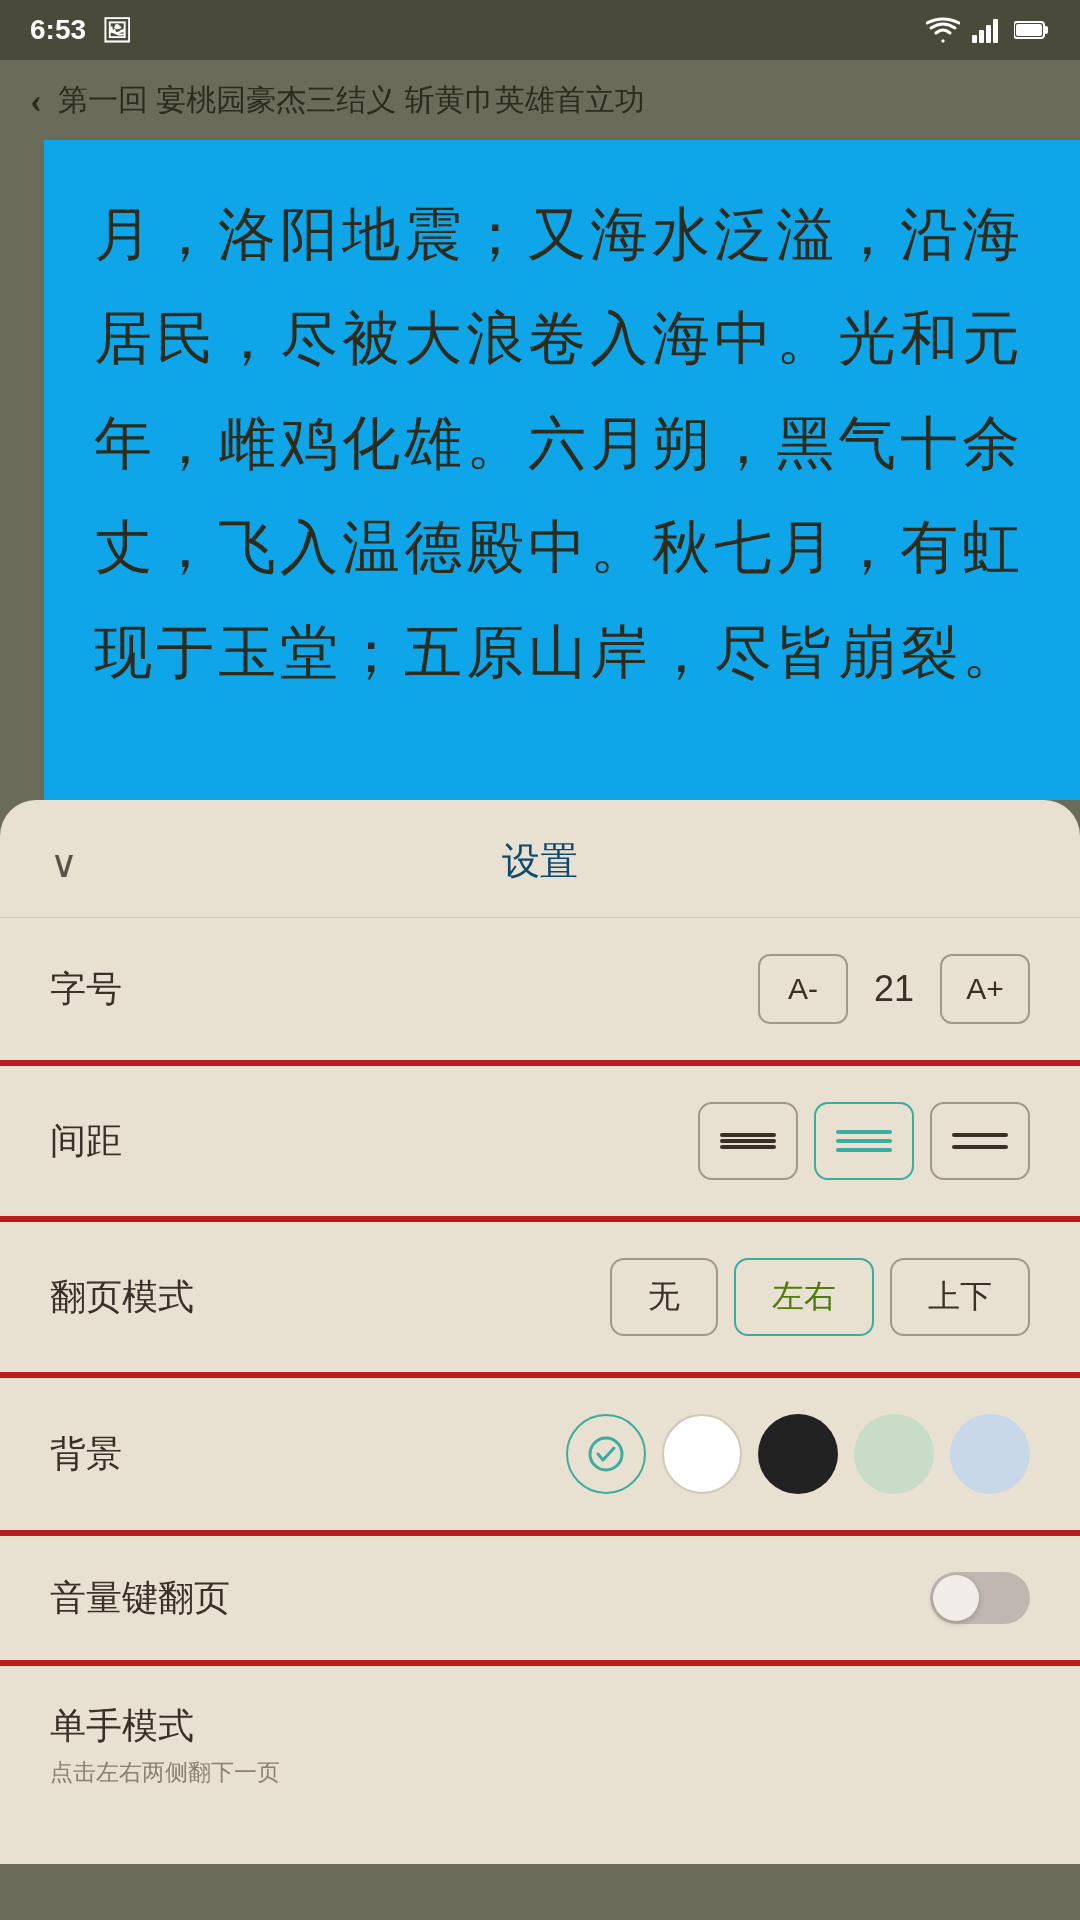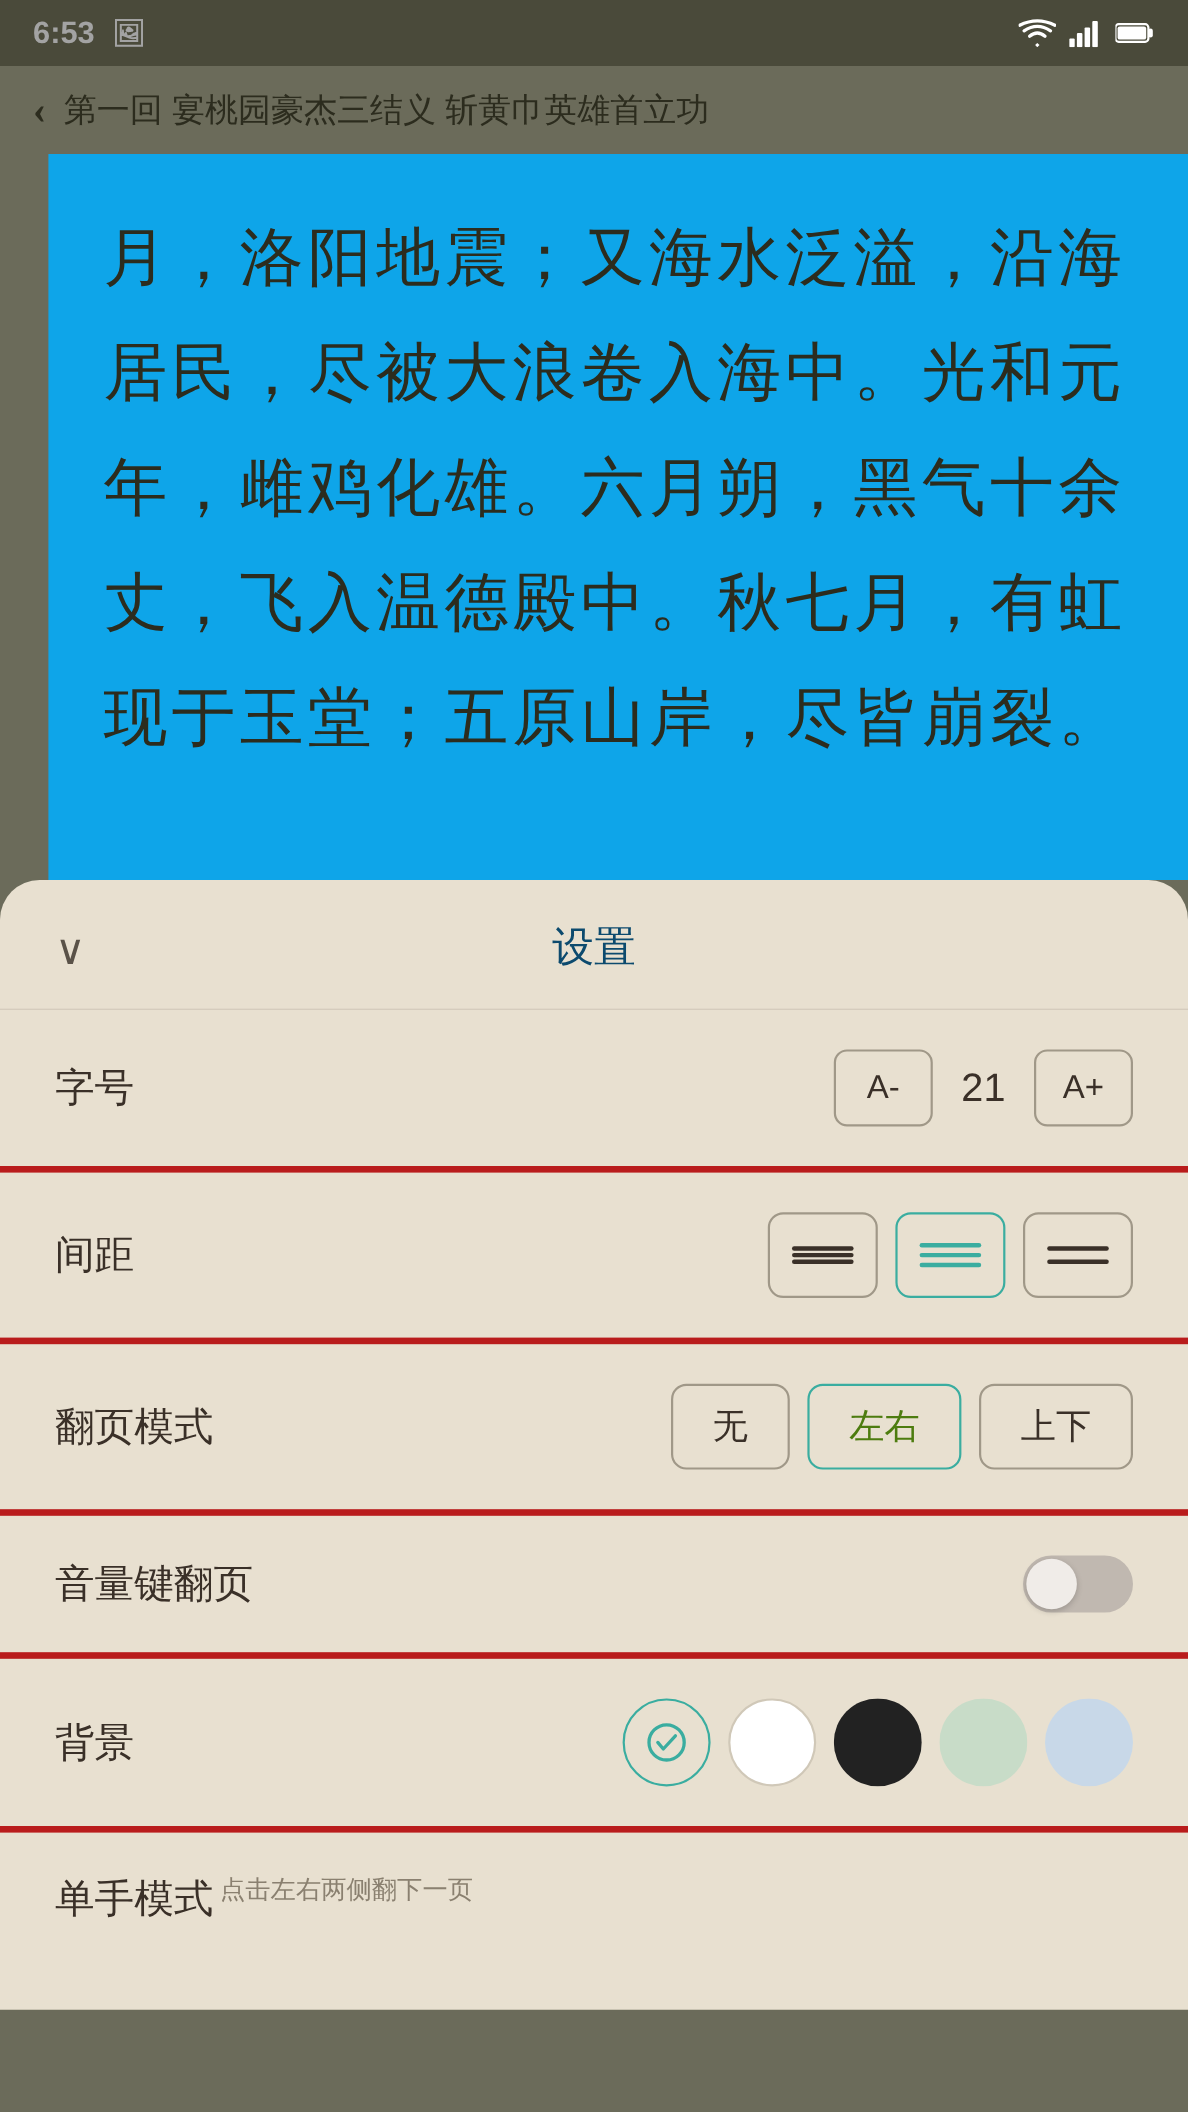"6:53" .status-bar { color: #a3a3a3 -> #ffffff }
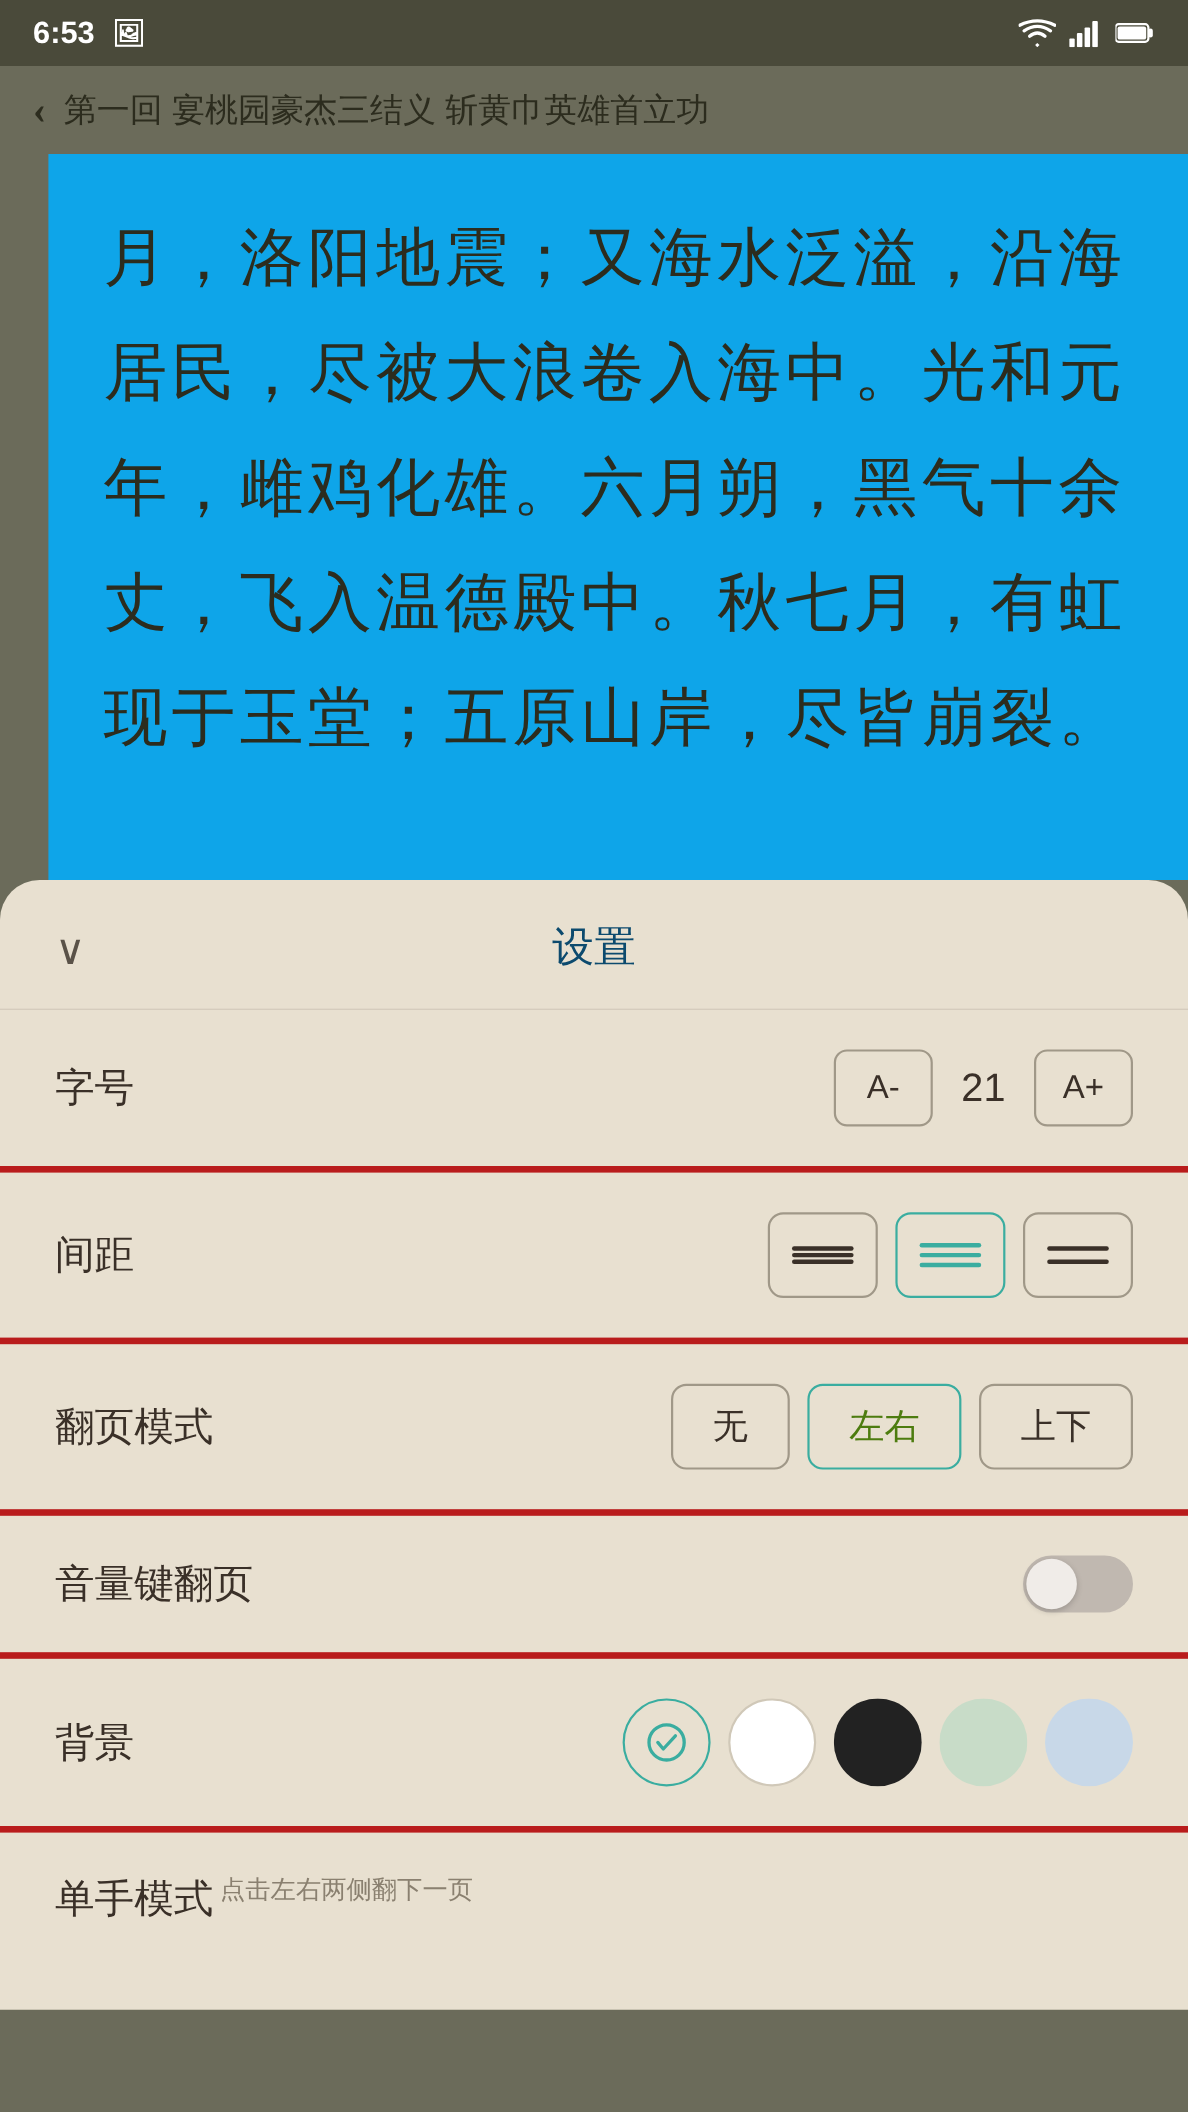"音量键翻页" div.settings-row { order: before "背景" -> after "背景" }
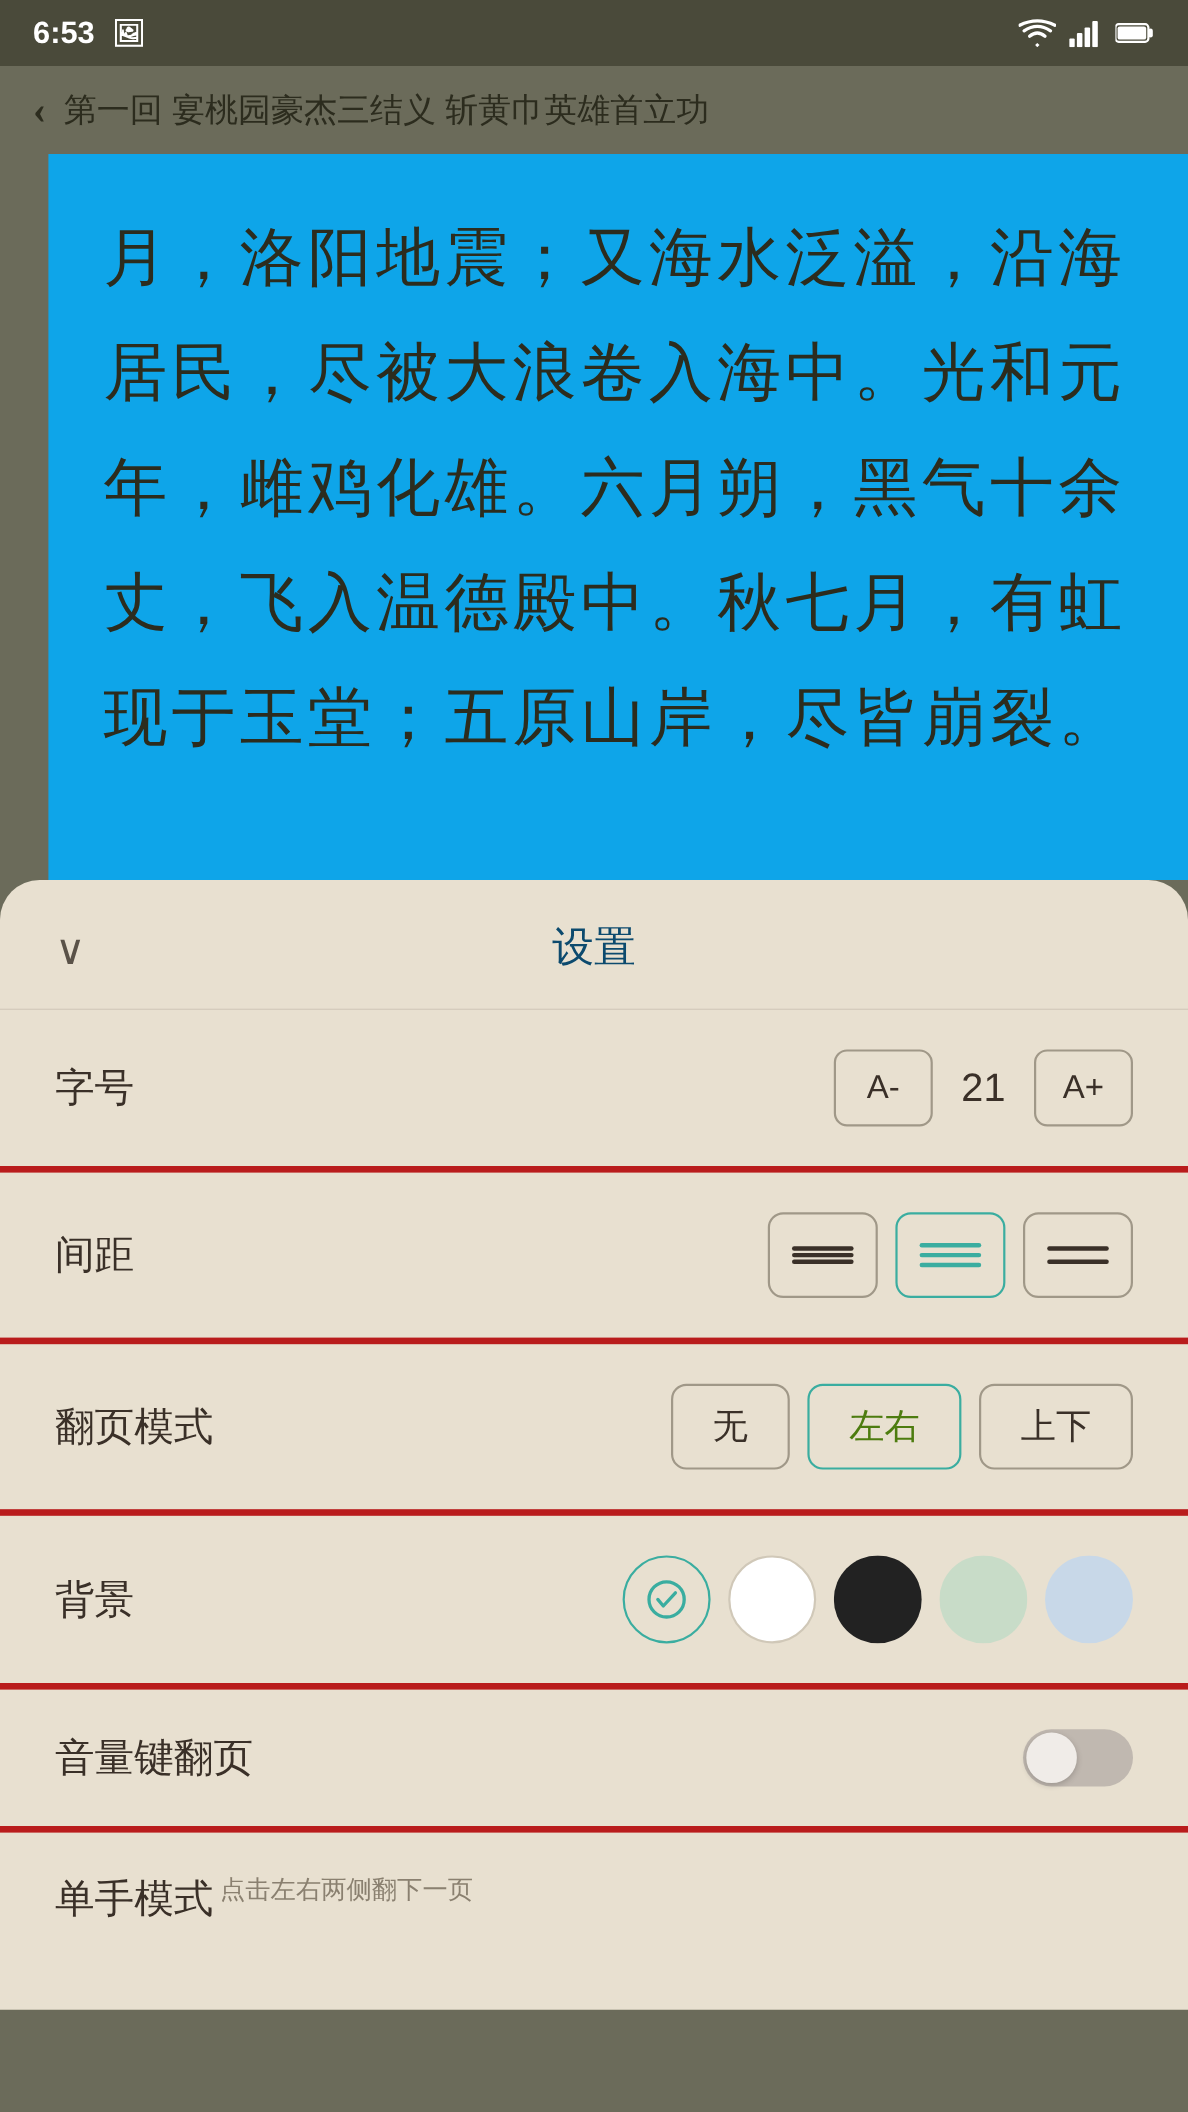"单手模式" .row-label-group { flex-direction: row -> column }
